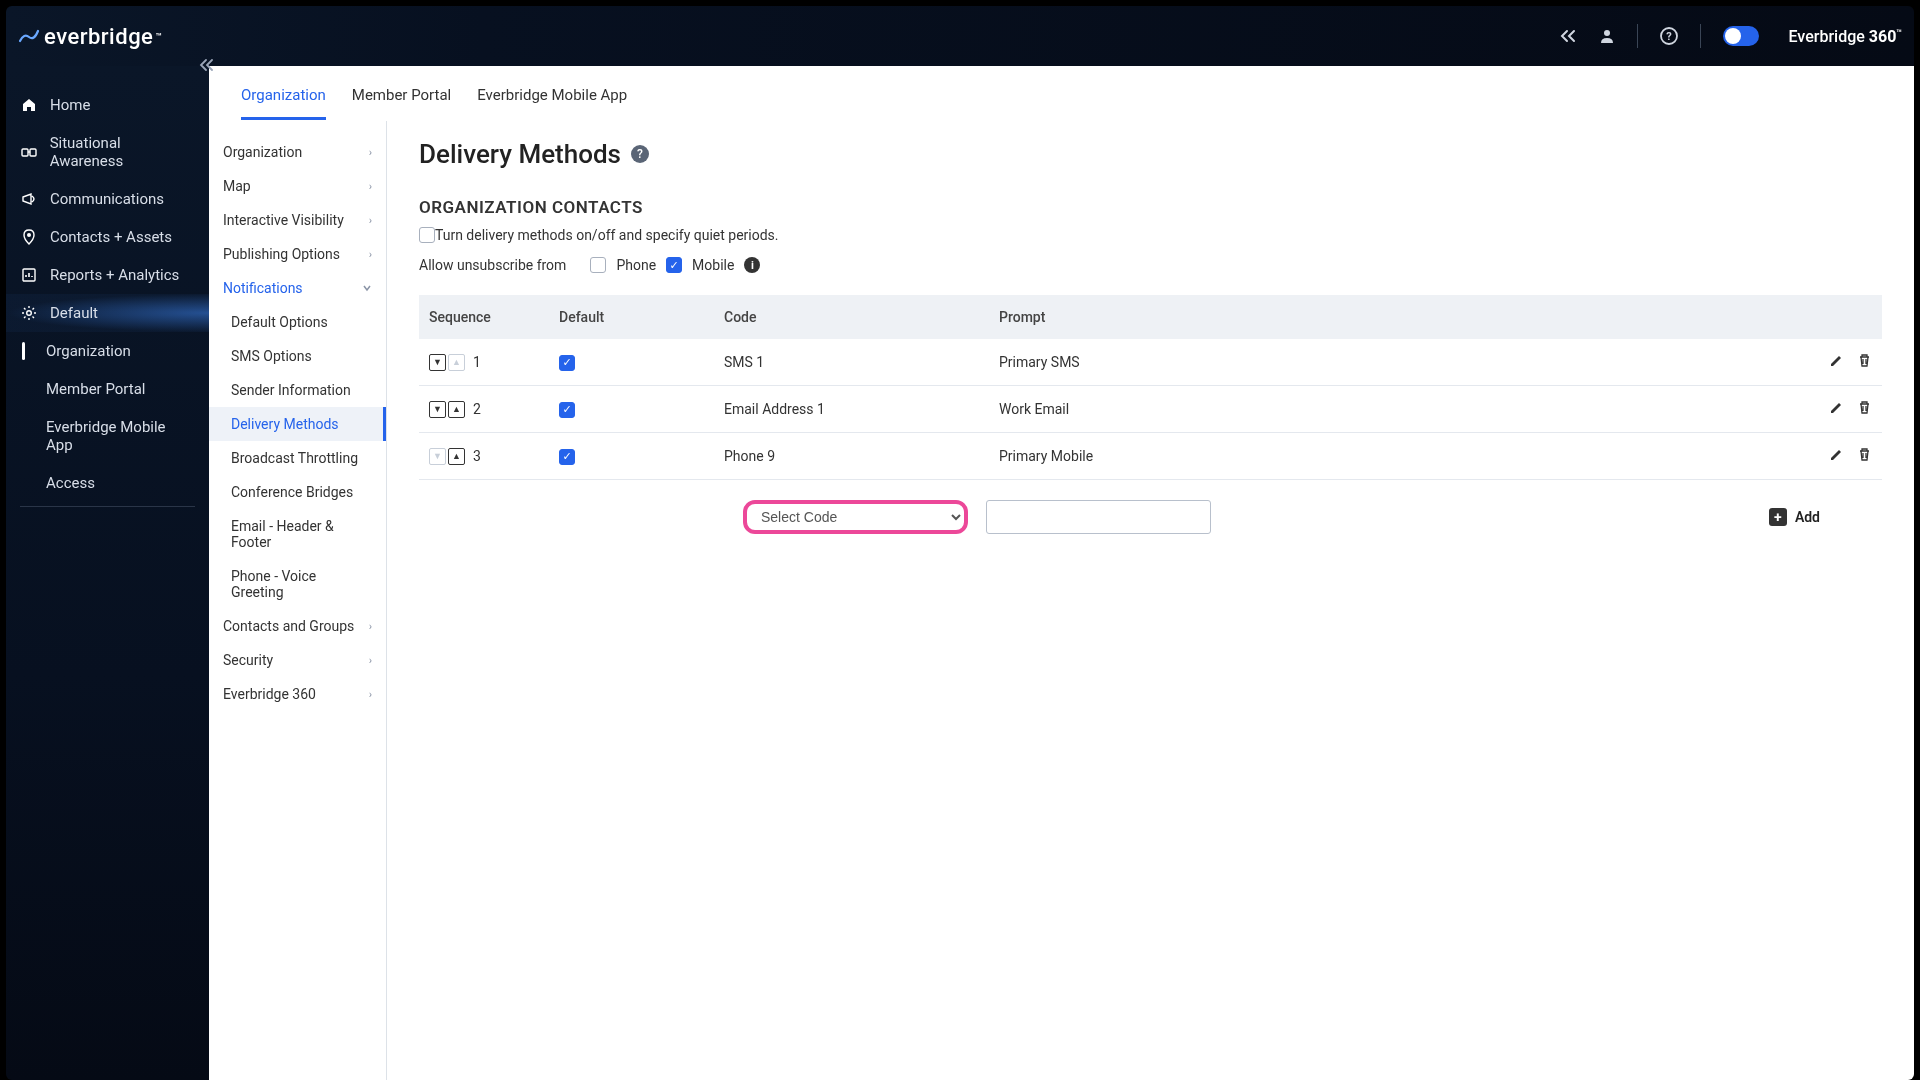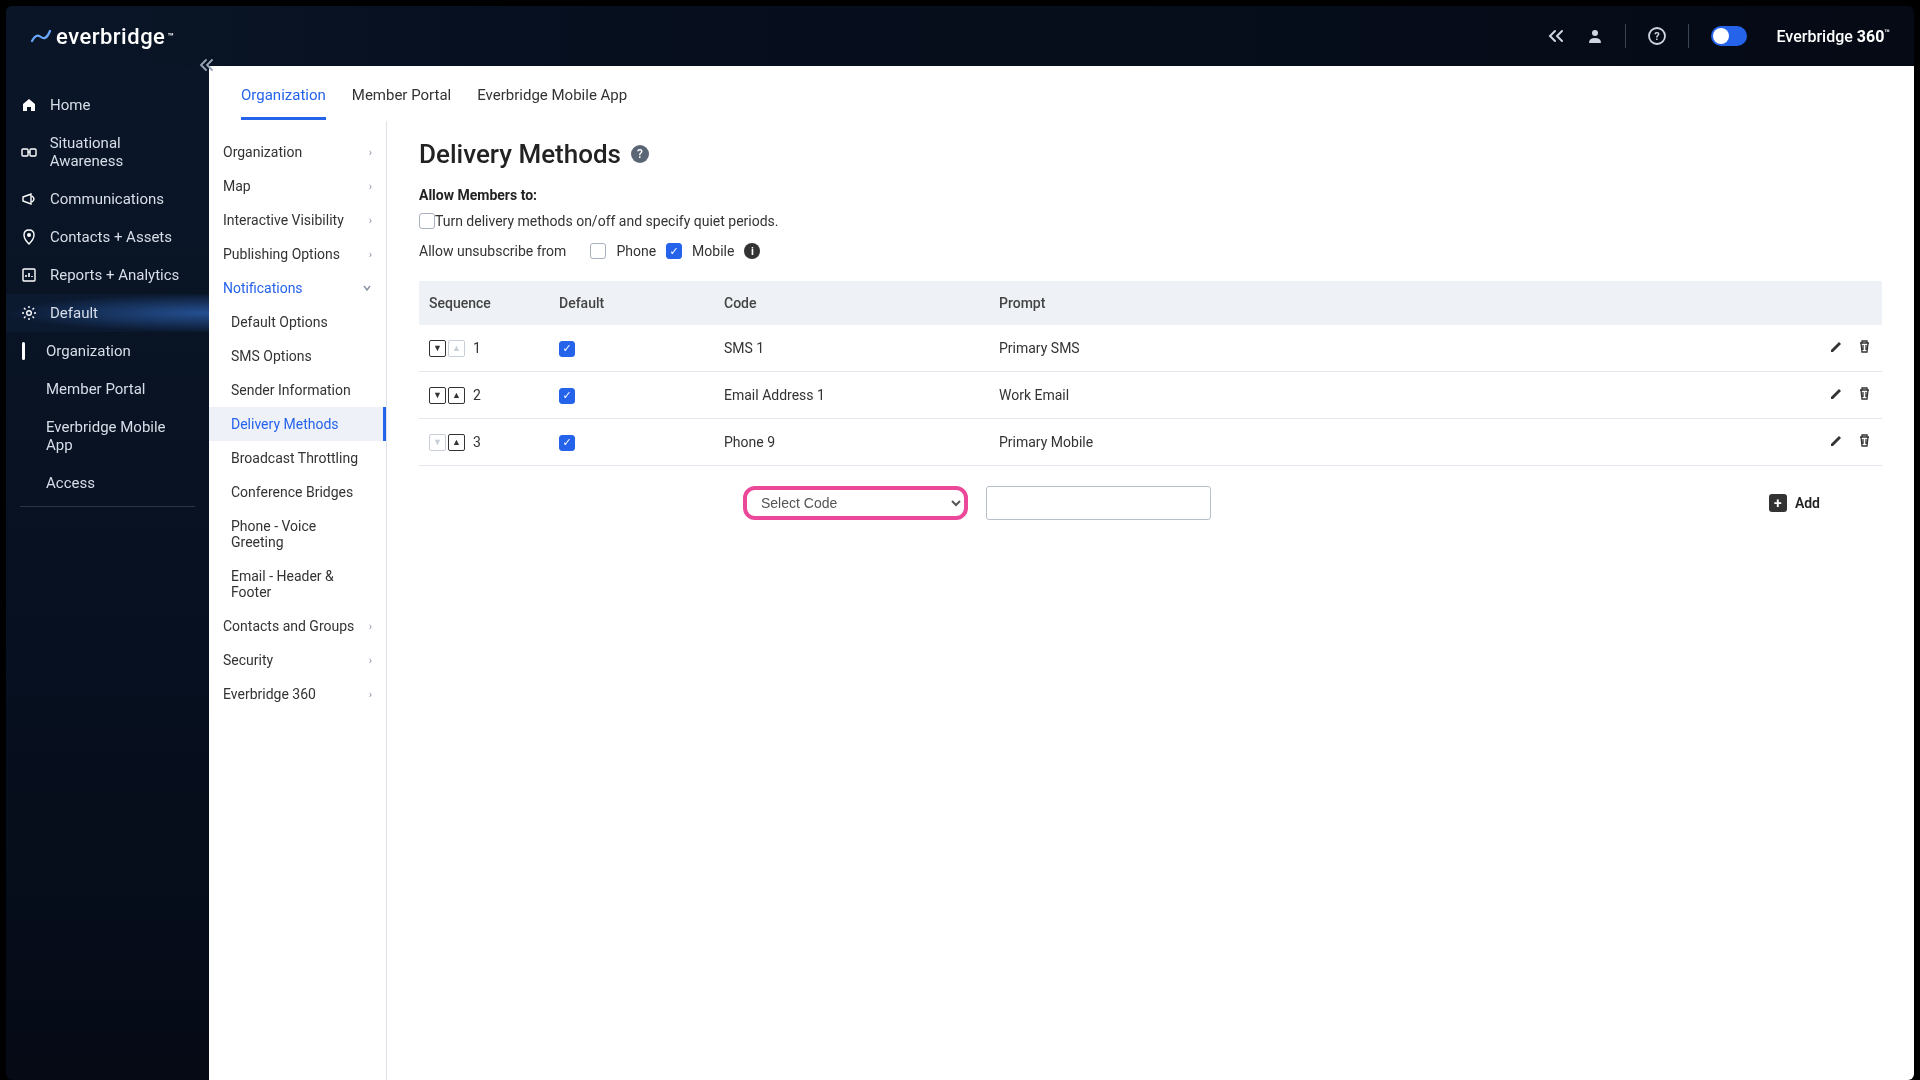"everbridge" .top-header { padding: 0 24px -> 0 12px }
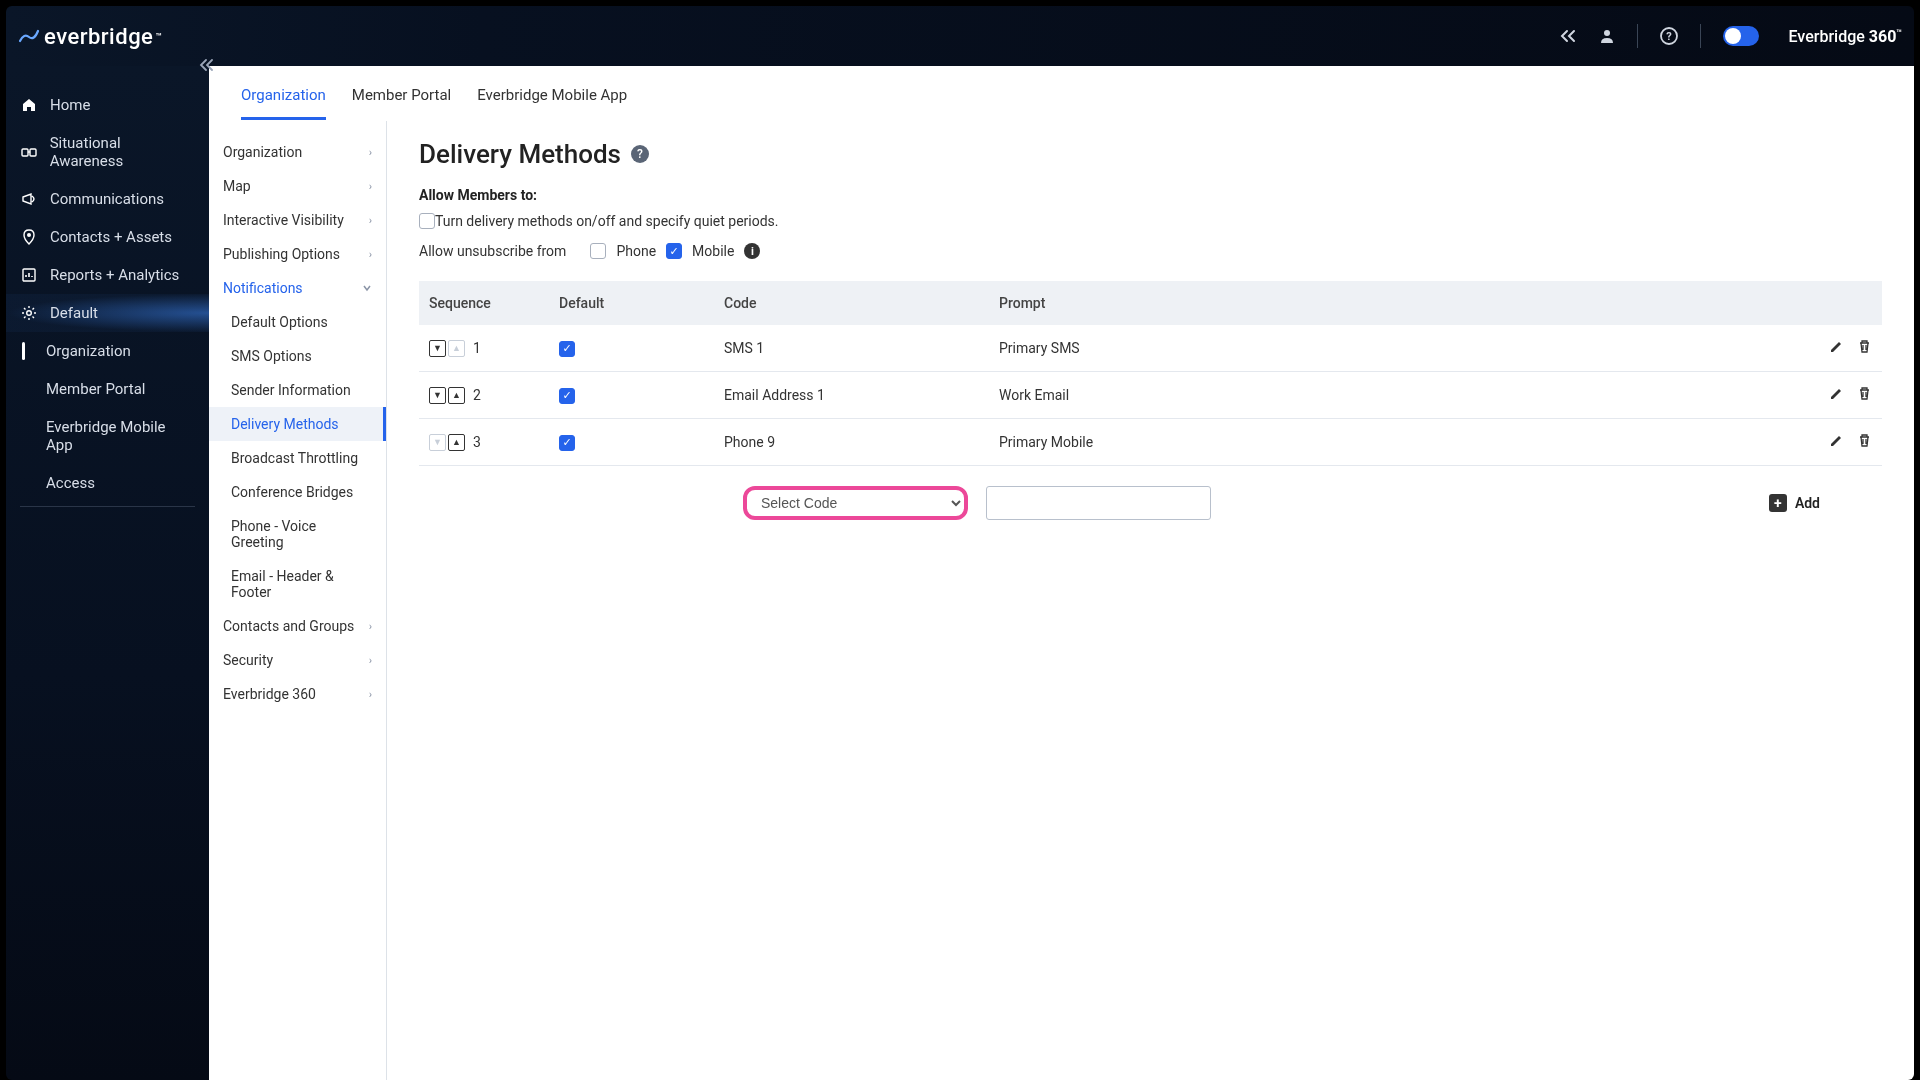"ORGANIZATION CONTACTS" div.section-label { html: none -> <div>ORGANIZATION CONTACTS</div> }
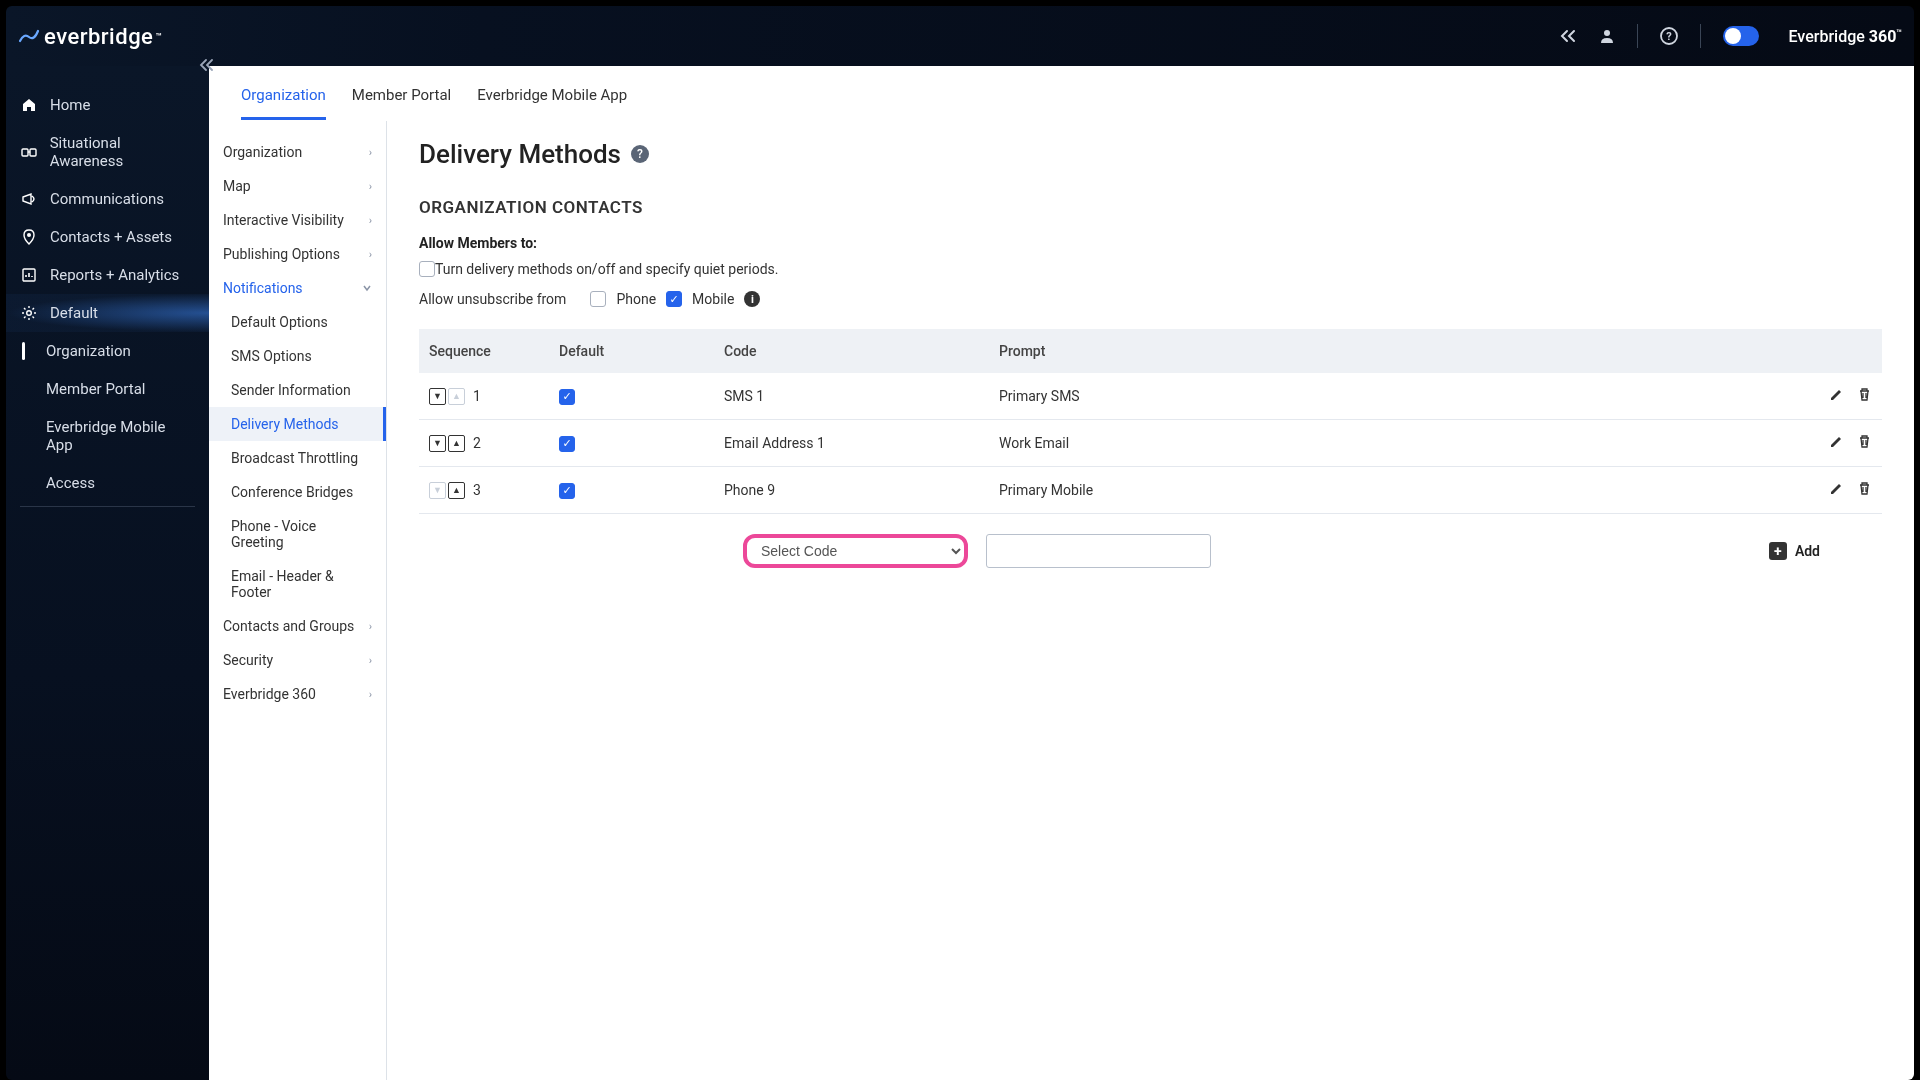"Allow Members to:" div.allow-label { html: <div>Allow Members to:</div> -> none }
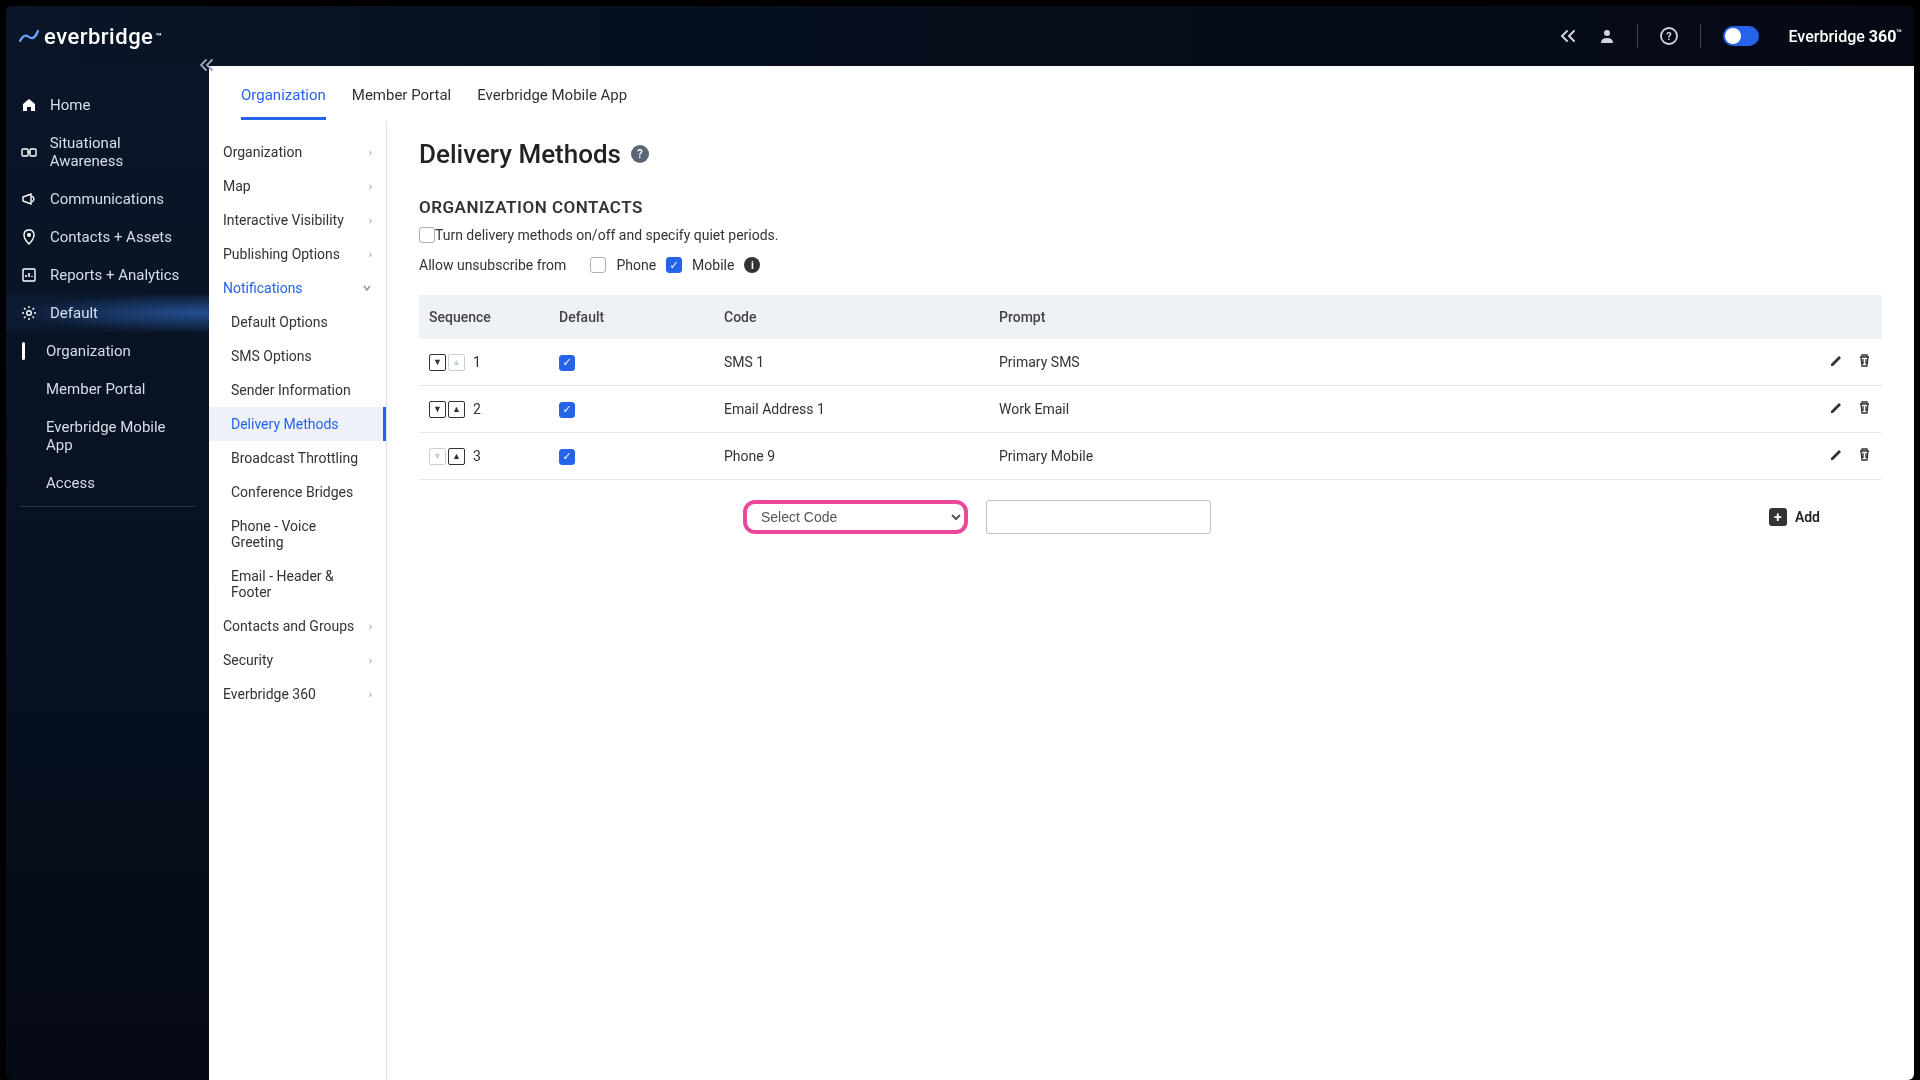"Phone - Voice Greeting" div.settings-subitem { order: before "Email - Header & Footer" -> after "Email - Header & Footer" }
